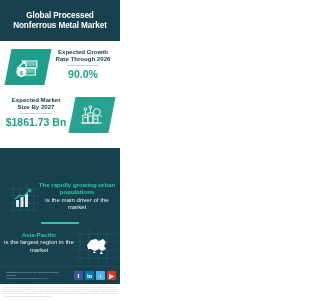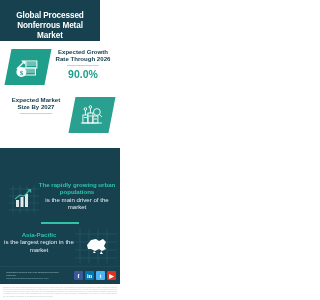"Global Processed Nonferrous Metal Market" .header { align-items: flex-end -> center; width: 100px -> 120px }
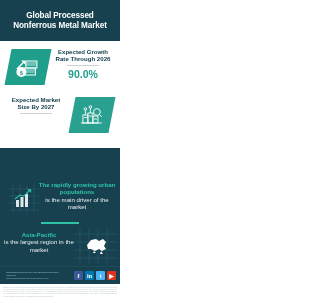"$1861.73 Bn" div.big { html: none -> <div>$1861.73 Bn</div> }
